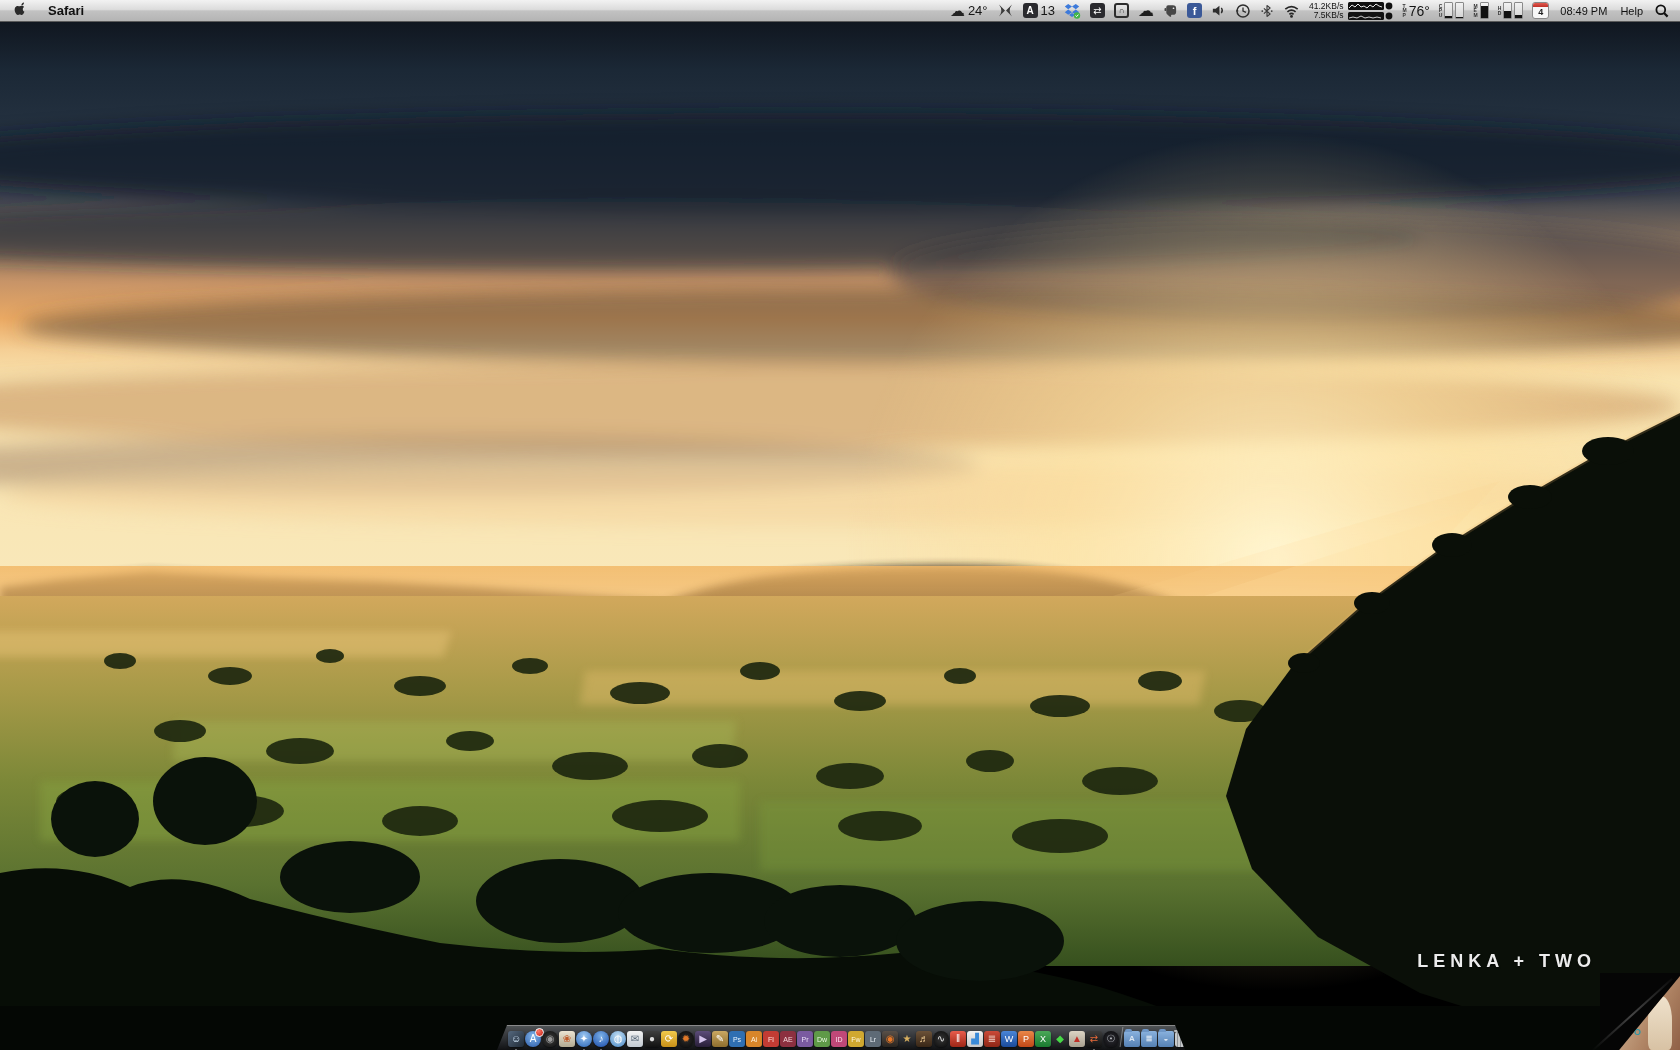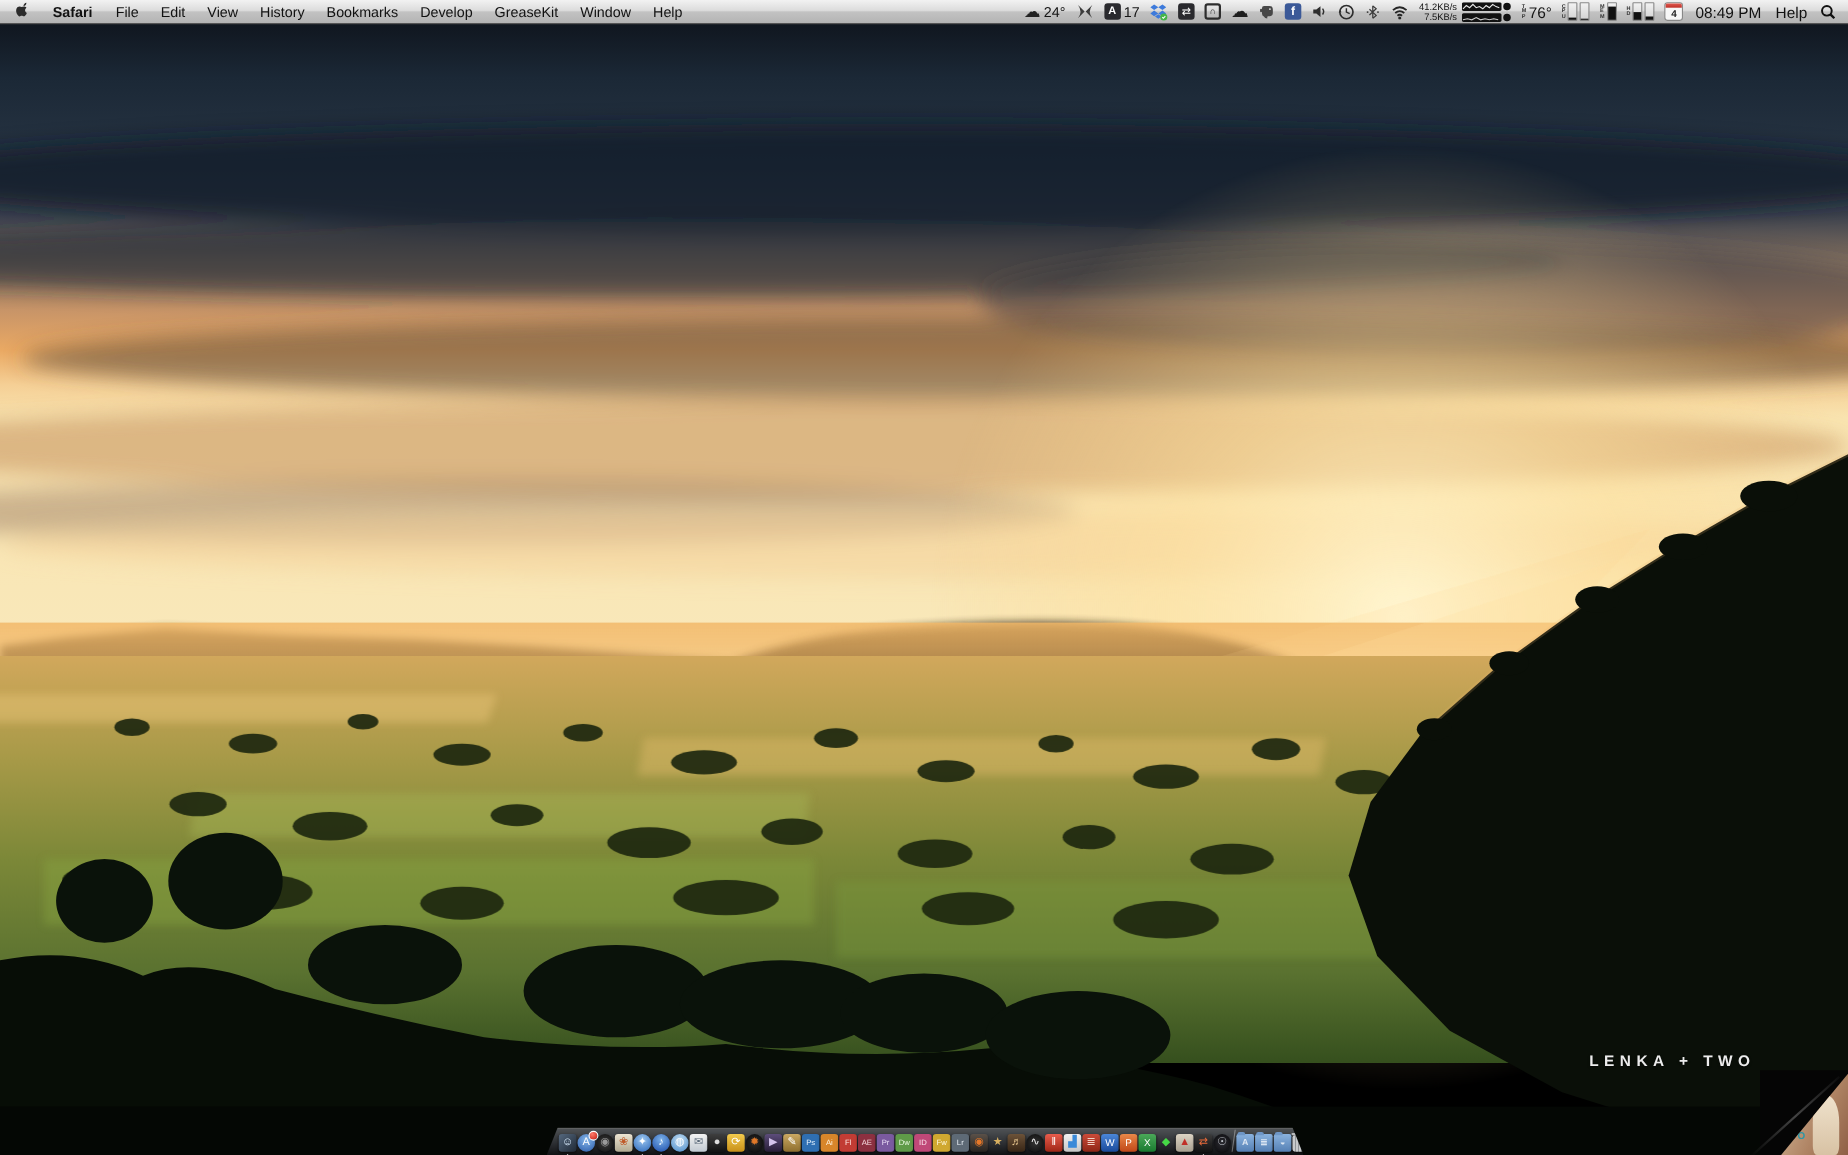"File" div.mb-menus { html: <div> <div>File</div> <div>Edit</div> <div>View</div> <div>History</div> <div>Bookmarks</div> <div>Develop</div> <div>GreaseKit</div> <div>Window</div> <div>Help</div> </div> -> none }
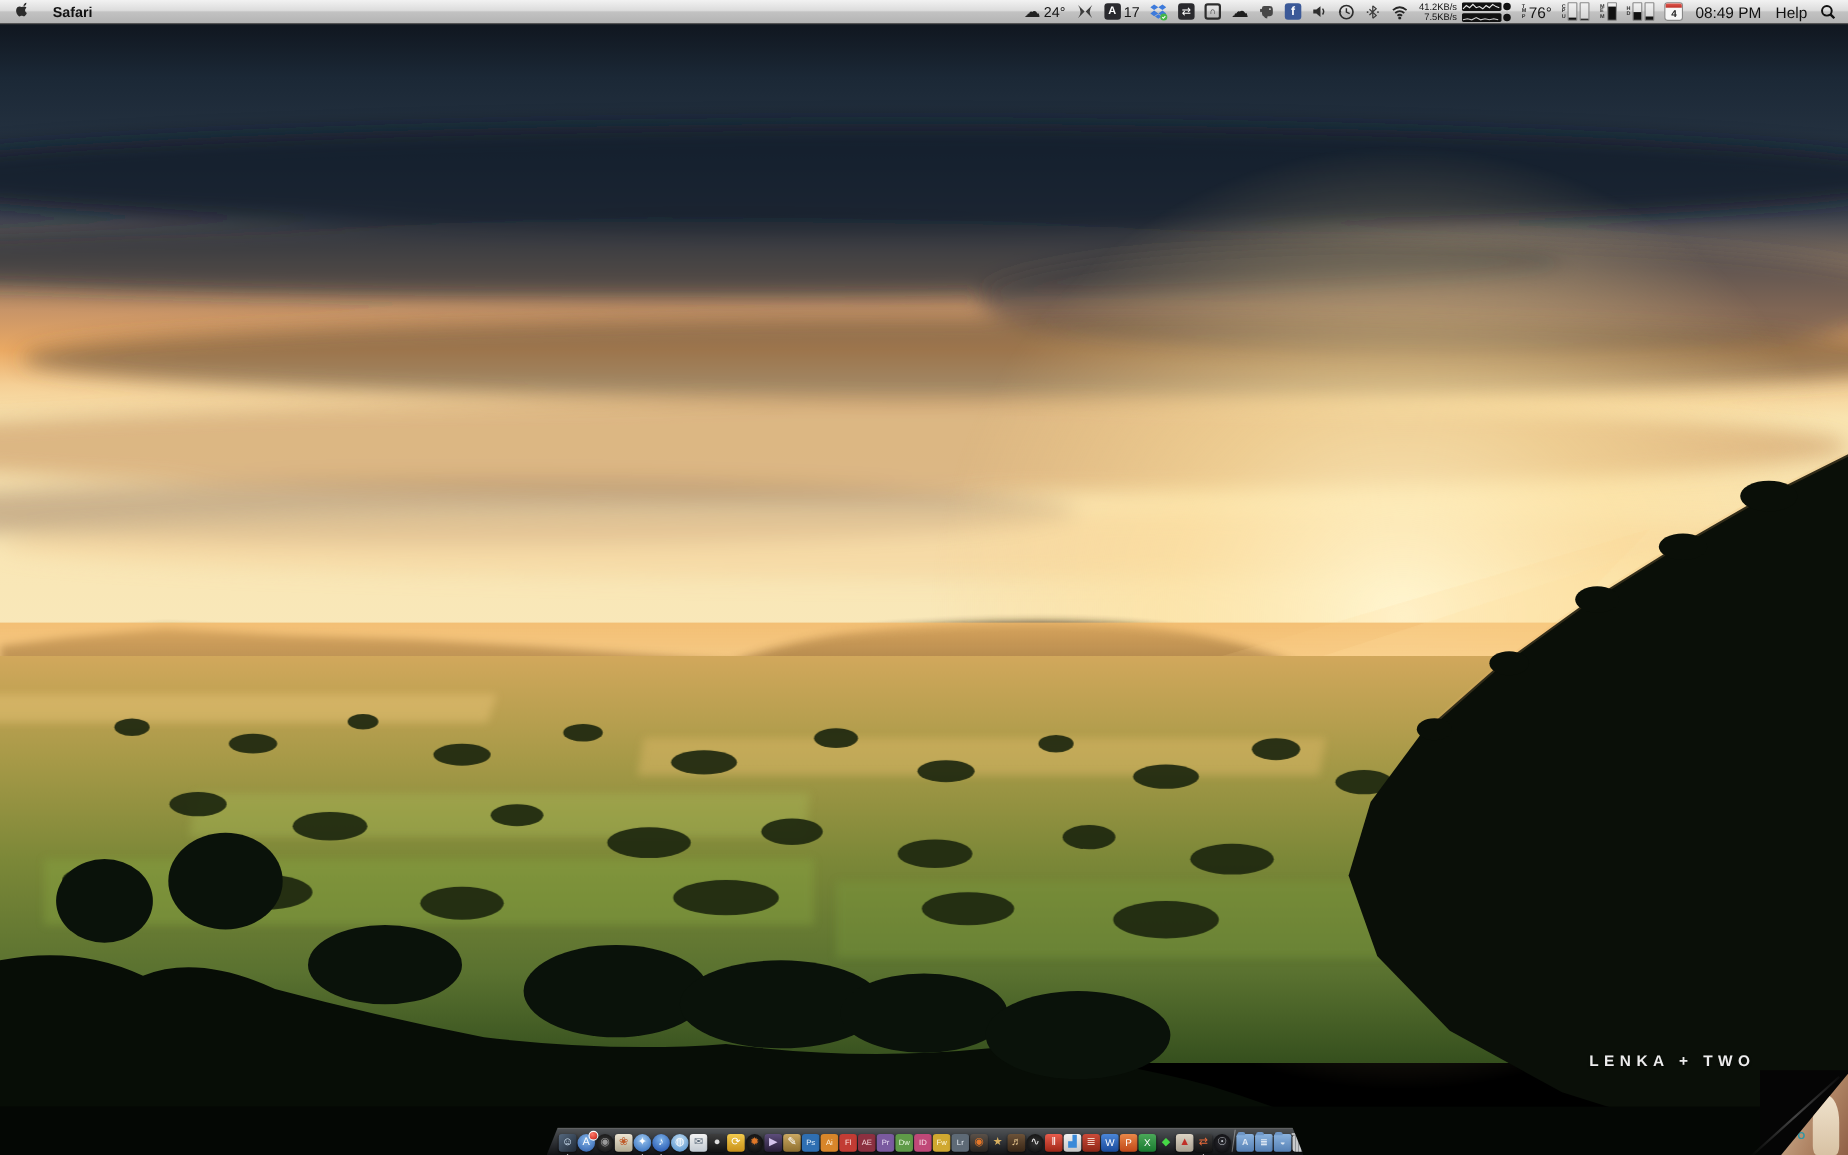"17" span.degree { text: 17 -> 13 }
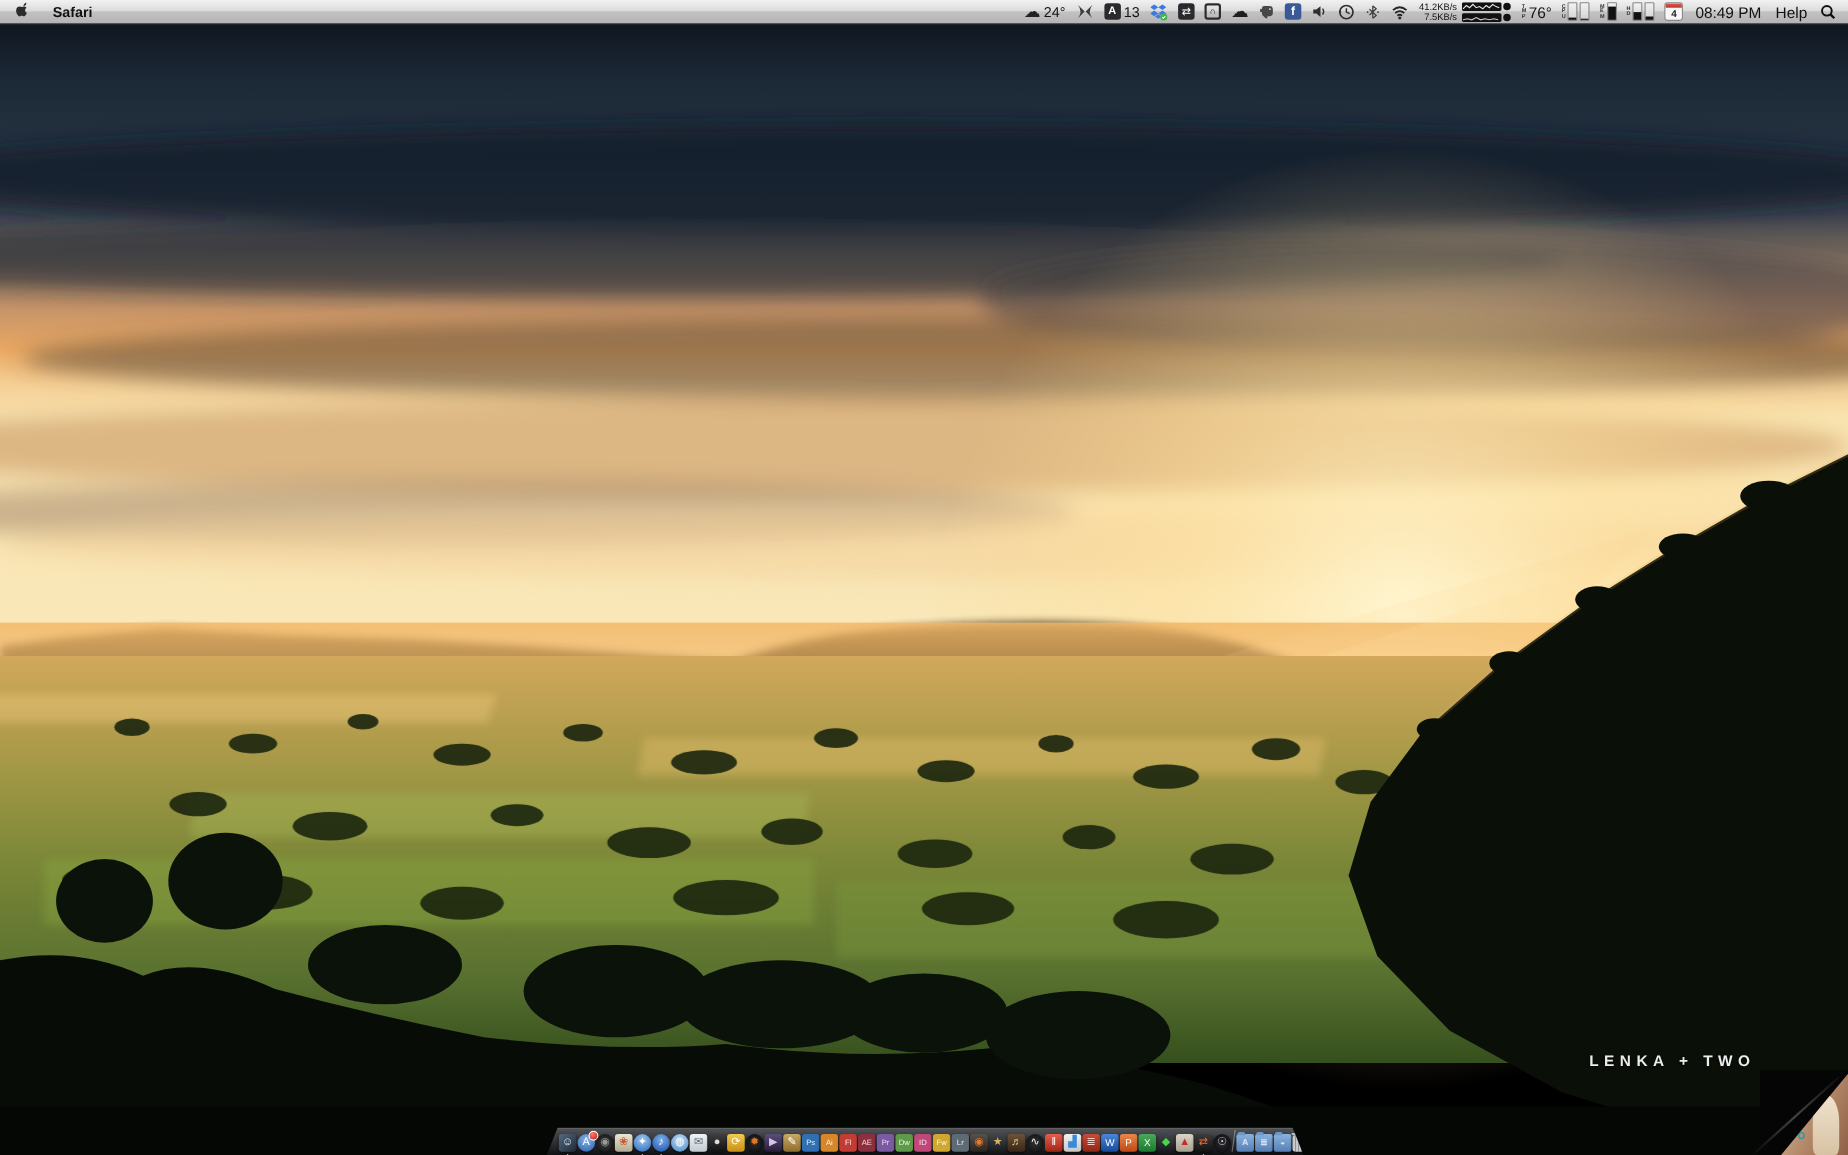"08:49 PM" .clock,.user { font-size: 14px -> 11px }
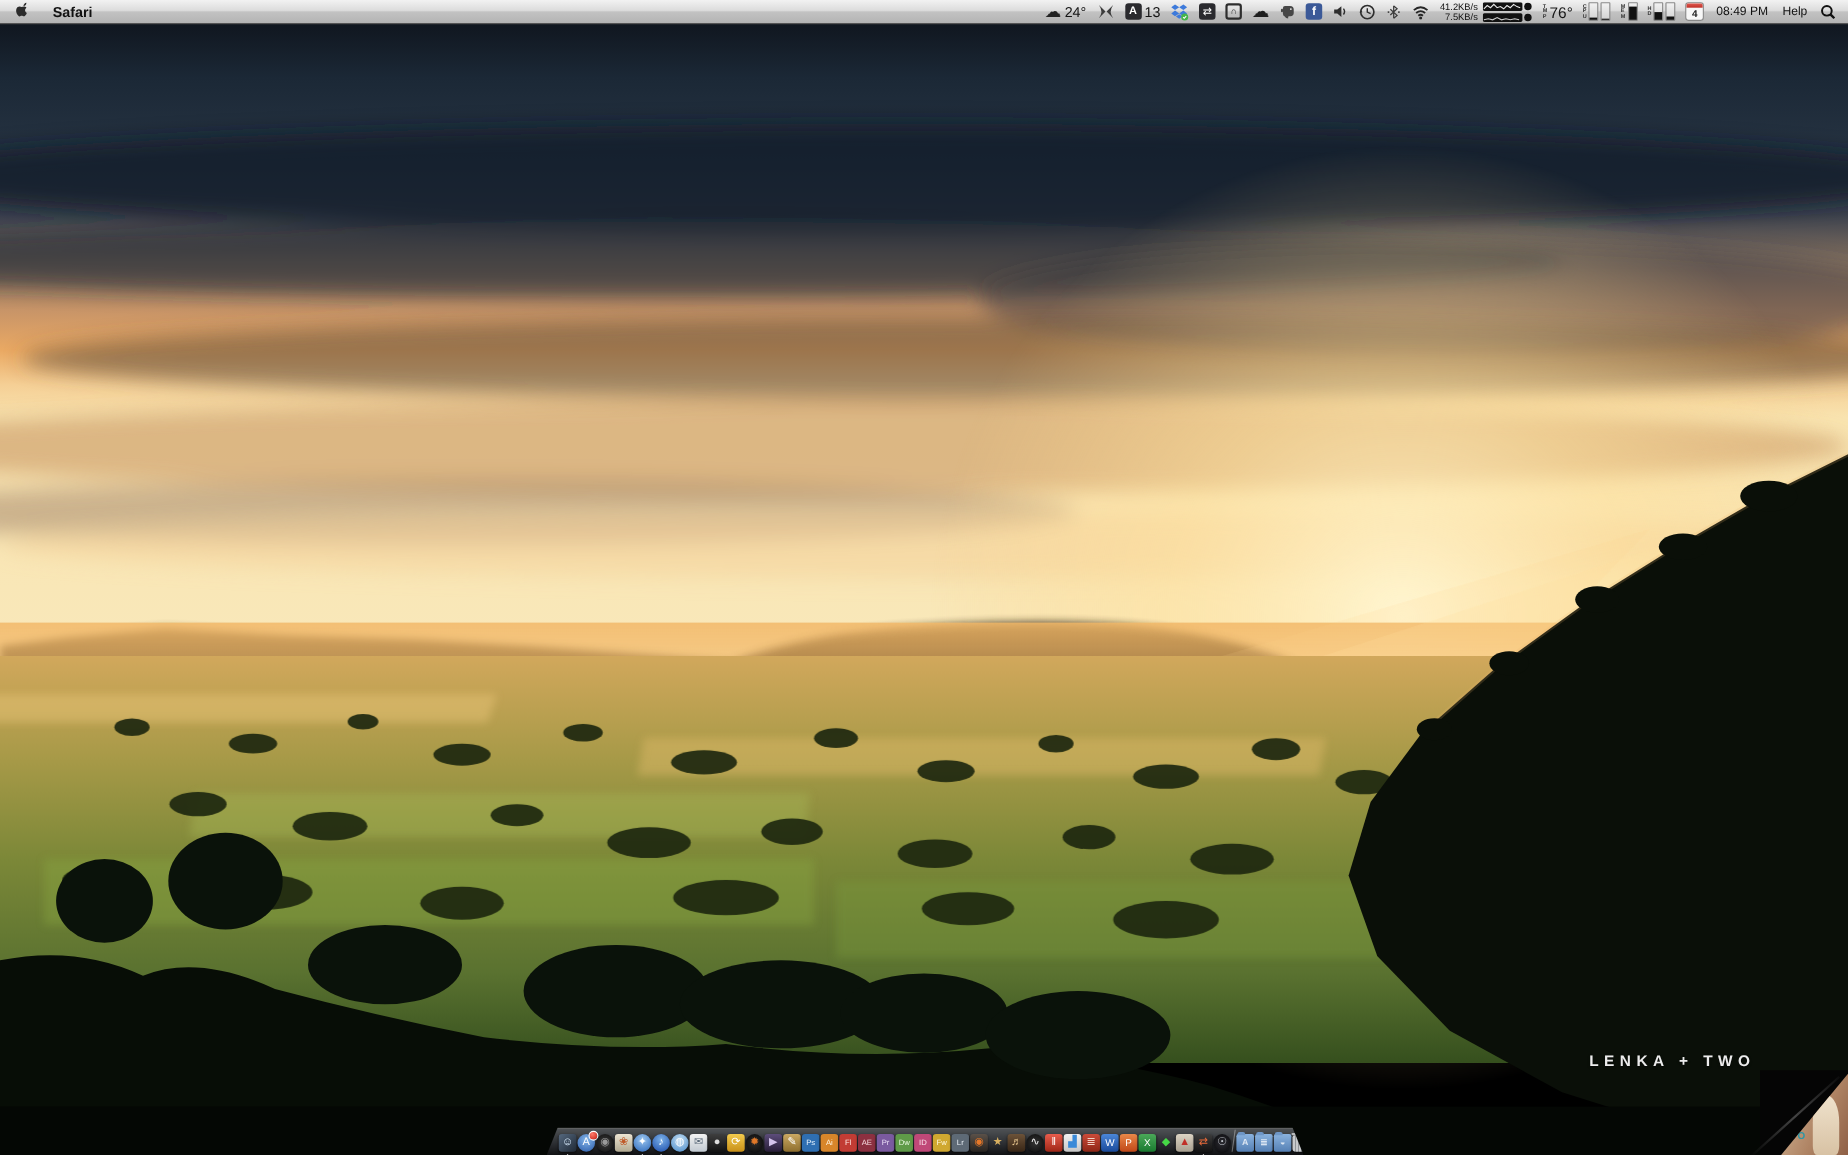"LENKA + TWO" .watermark { font-size: 14px -> 18px }
